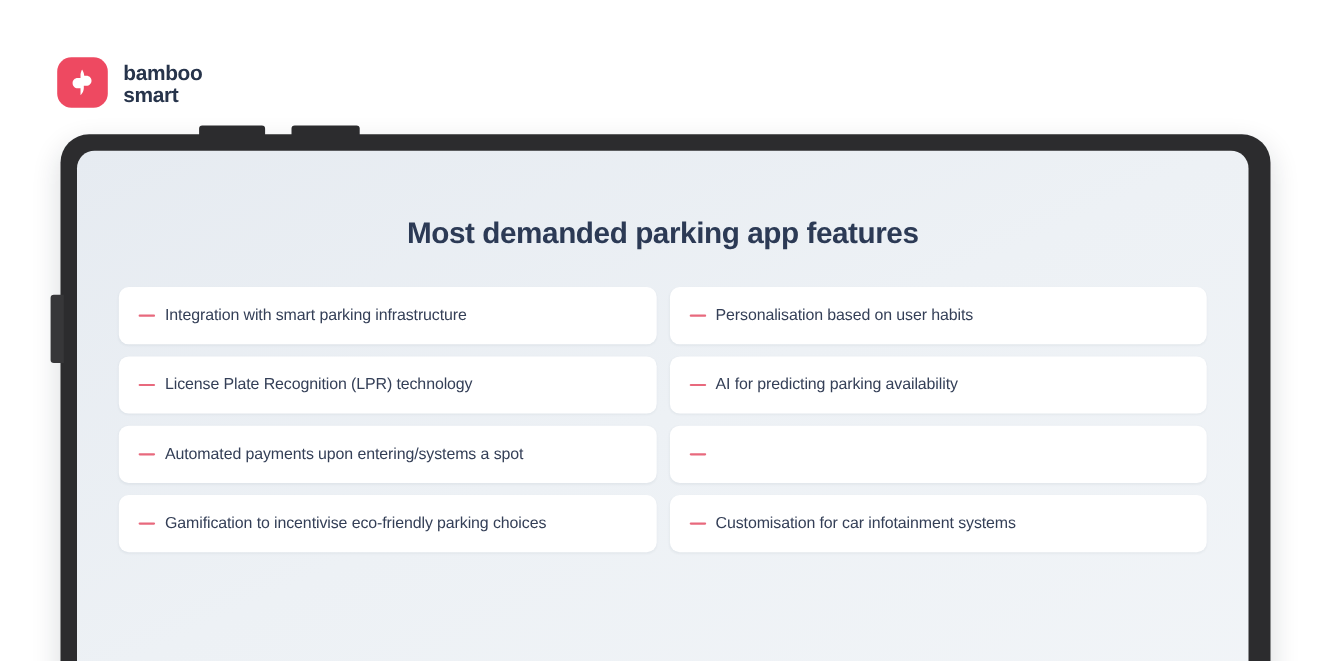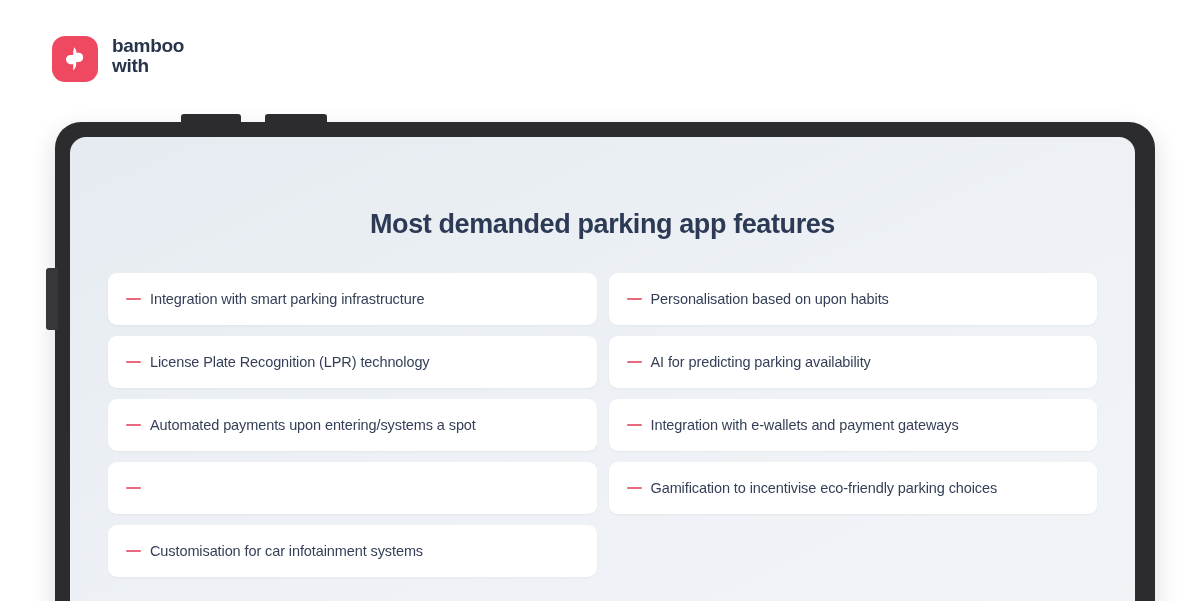"bamboo" .brand { align-items: flex-start -> flex-end; top: 36px -> 52px }
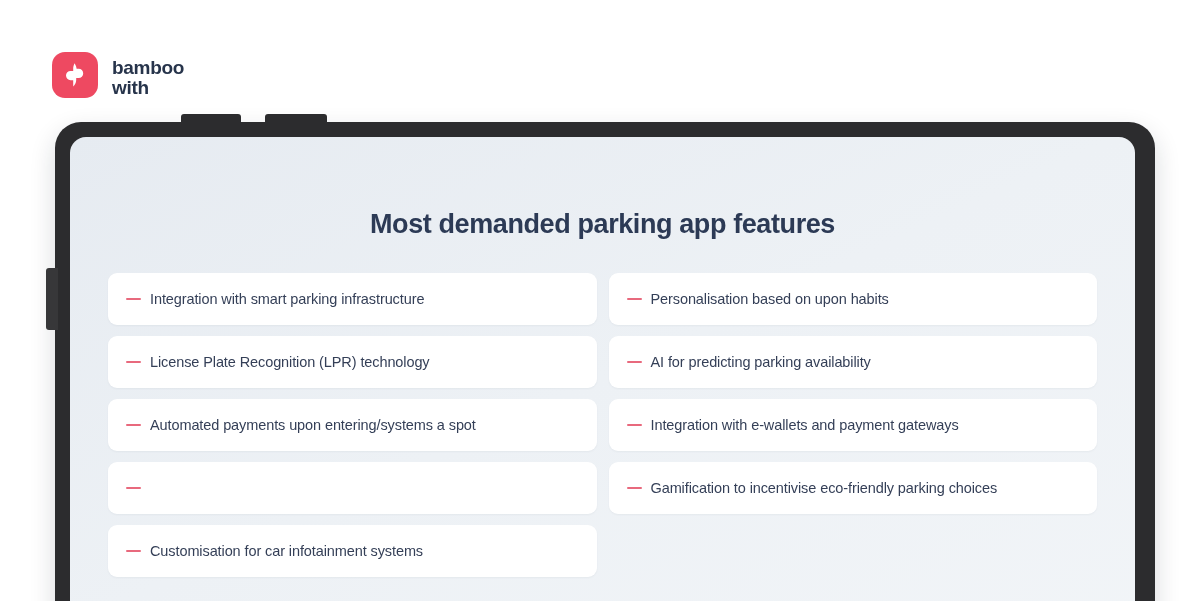"with" span { text: with -> smart }
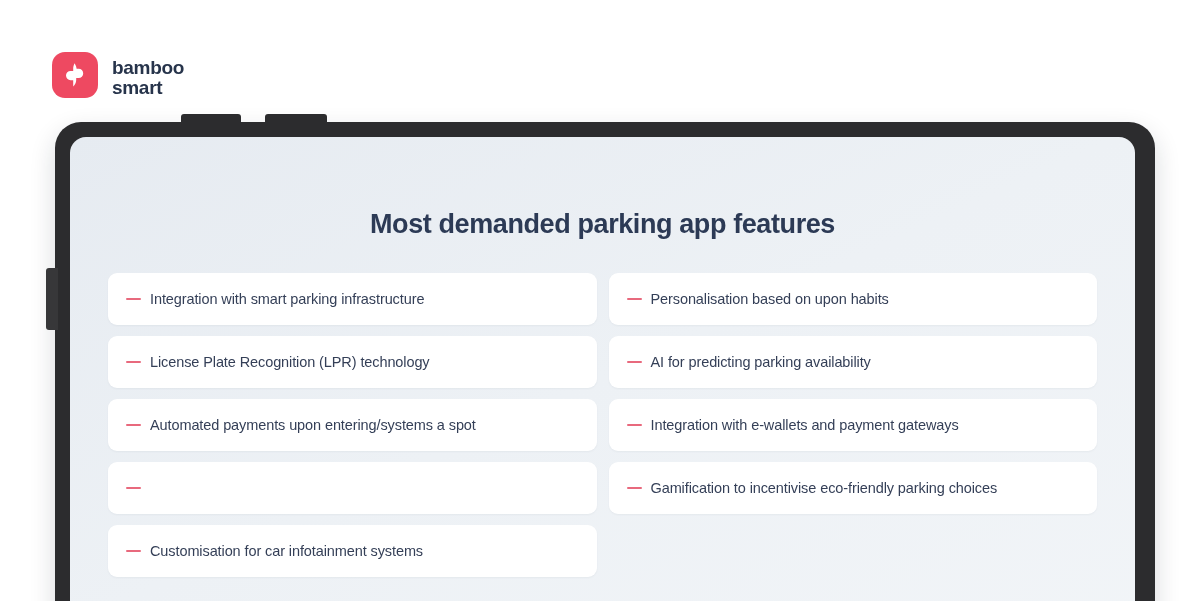"Most demanded parking app features" .headline { margin: 16px -> 4px }
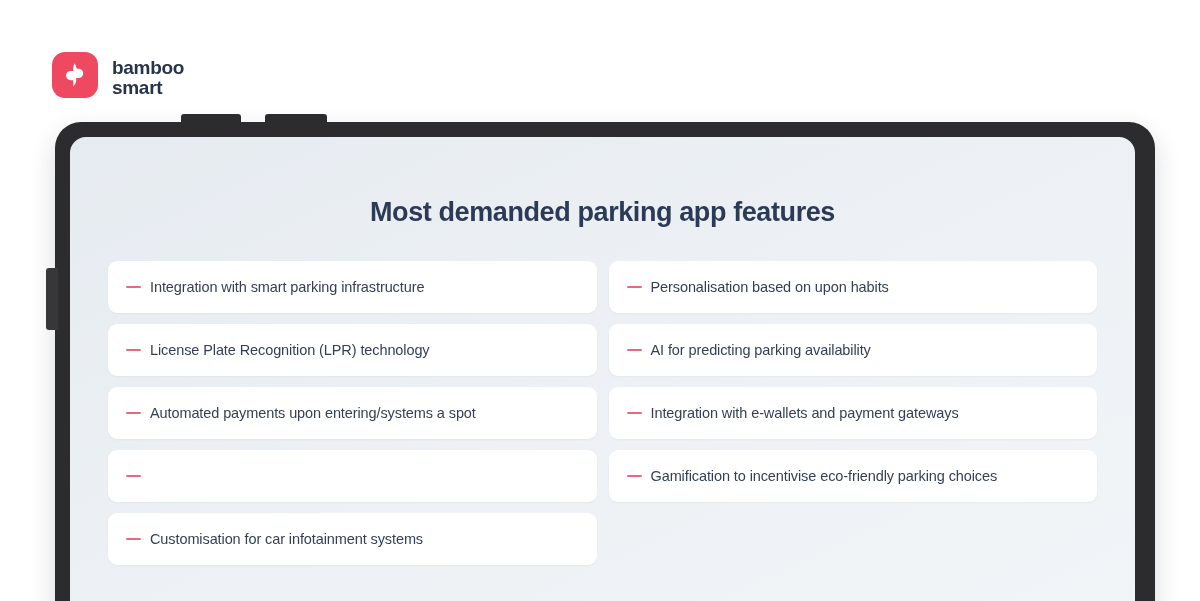"Personalisation based on upon habits" span.feature-label { text: upon -> user }
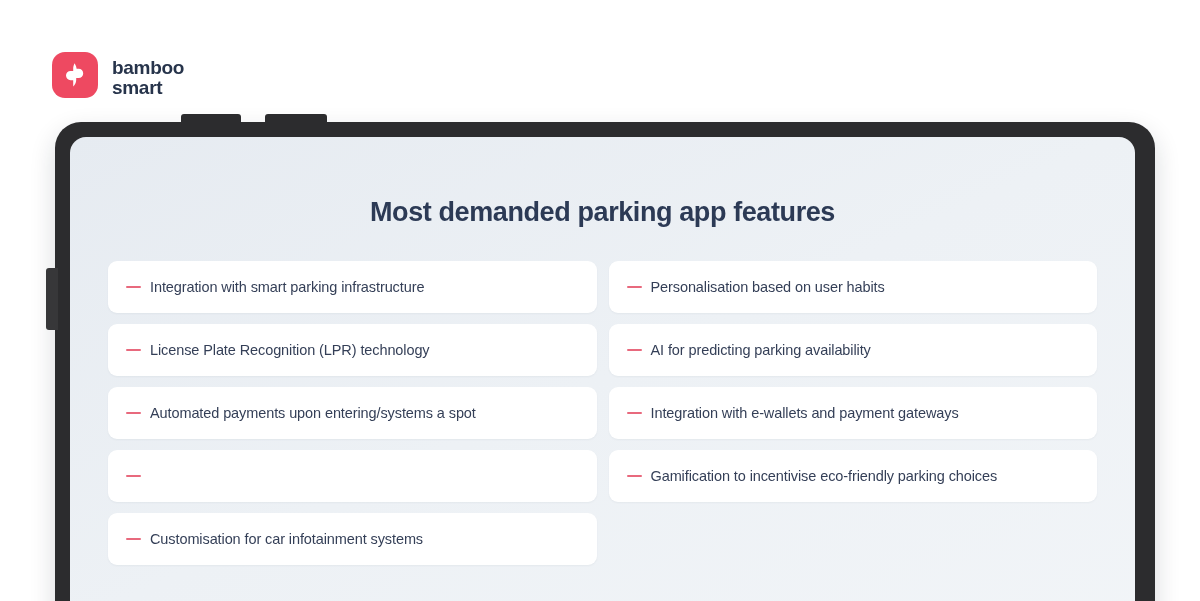"Integration with e-wallets and payment" div.feature-card { html: <div> <span></span> <span>Integration with e-wallets and payment gateways</span> </div> -> none }
